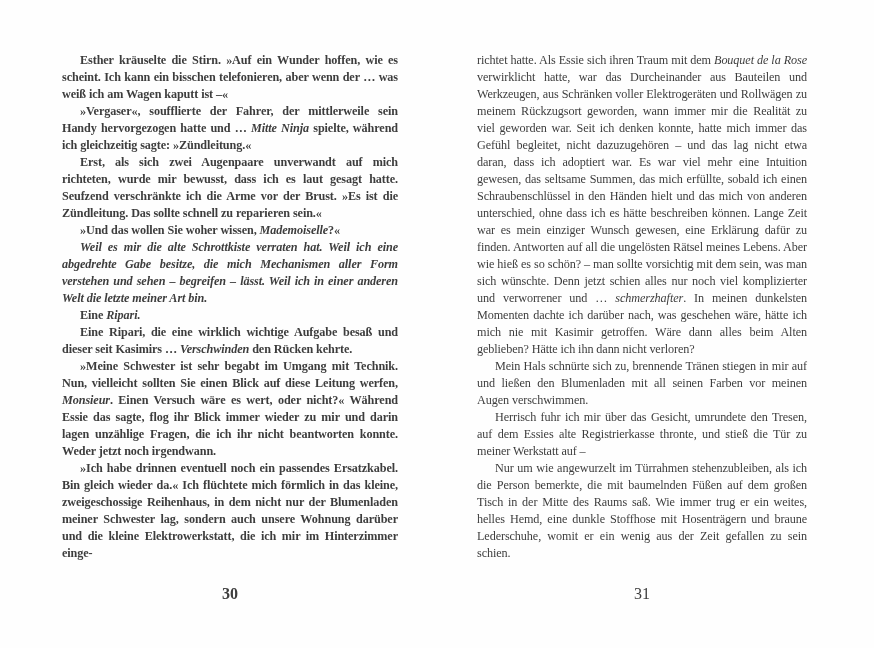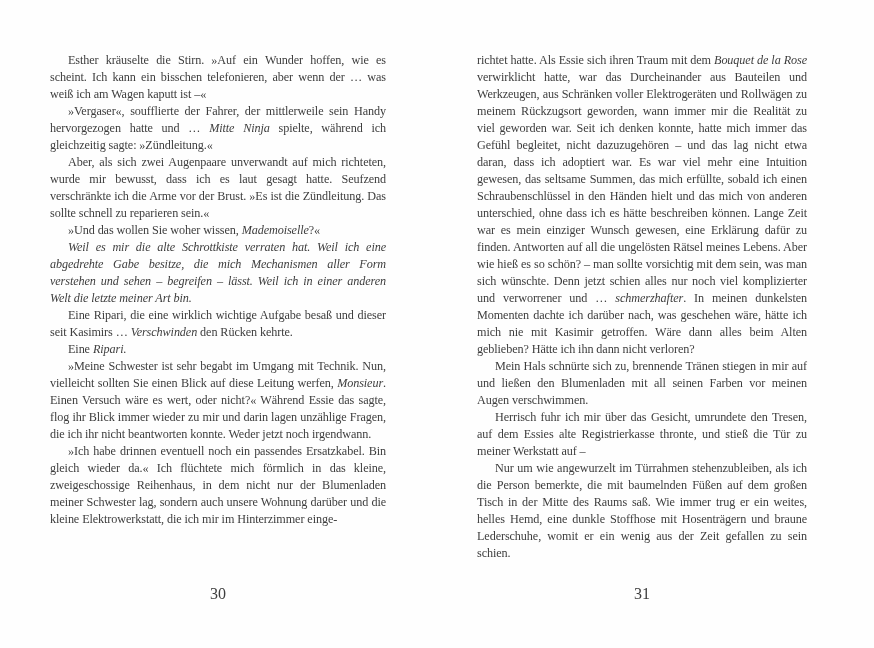"Esther kräuselte die Stirn. »Auf" .page.left { font-weight: none -> bold; left: 50px -> 62px }
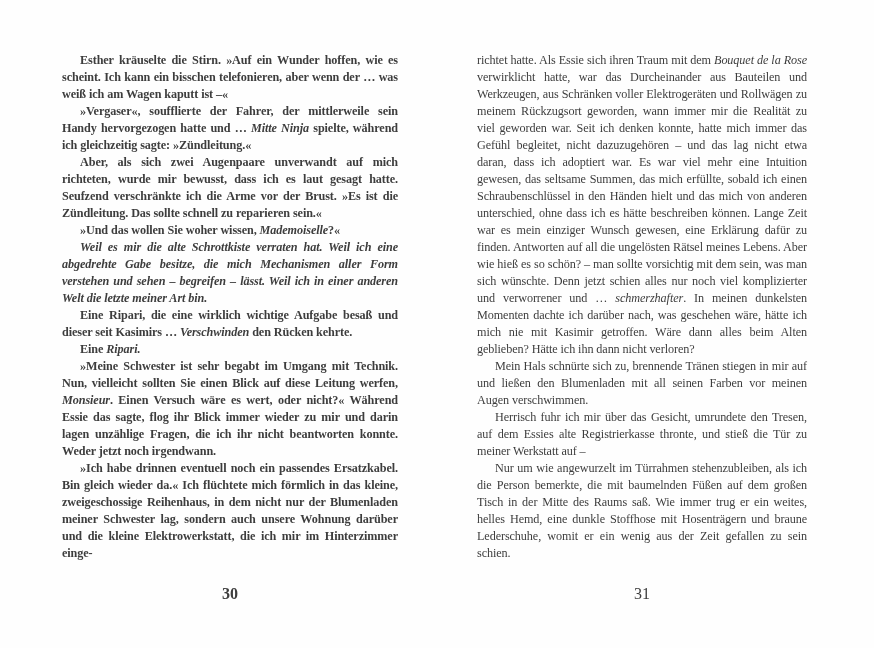"Aber, als sich zwei Augenpaare" span { text: Aber -> Erst }
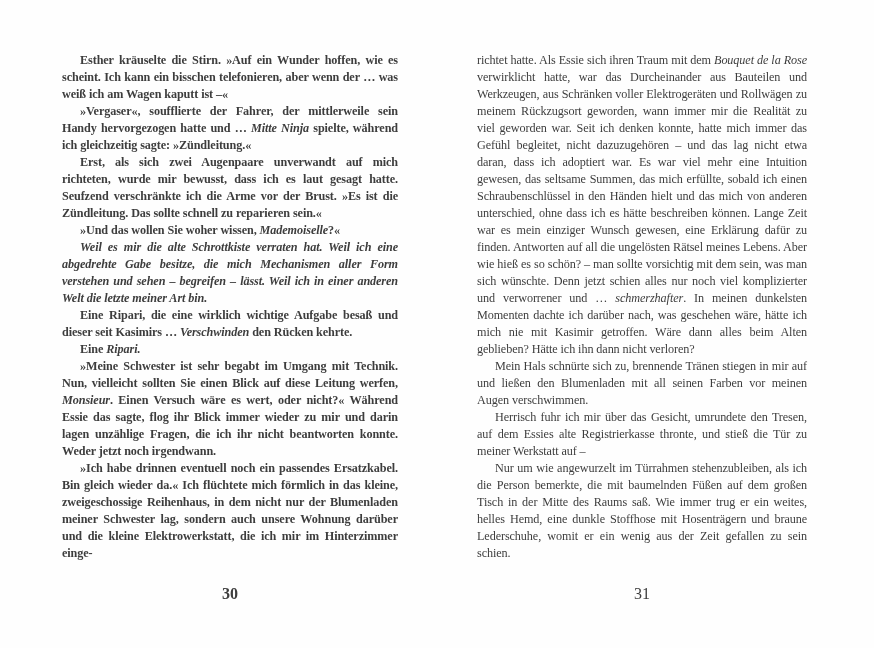"Eine Ripari, die eine wirklich" p.indent { order: before "Eine Ripari." -> after "Eine Ripari." }
